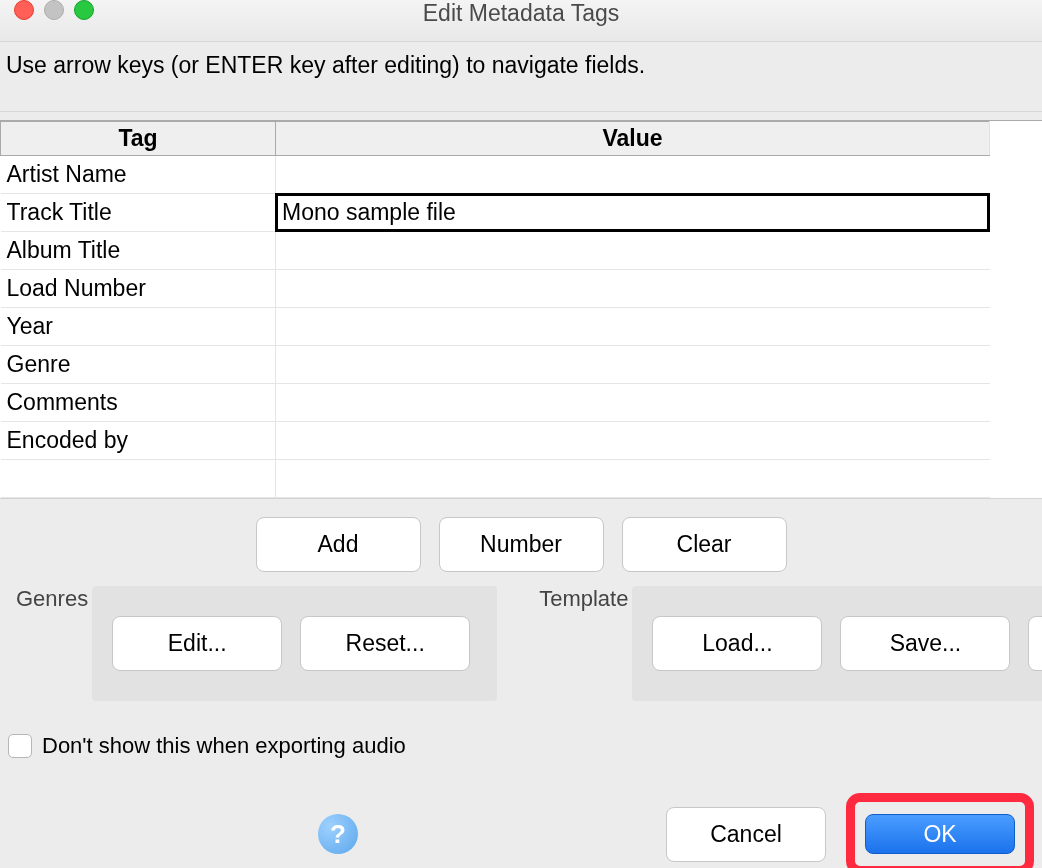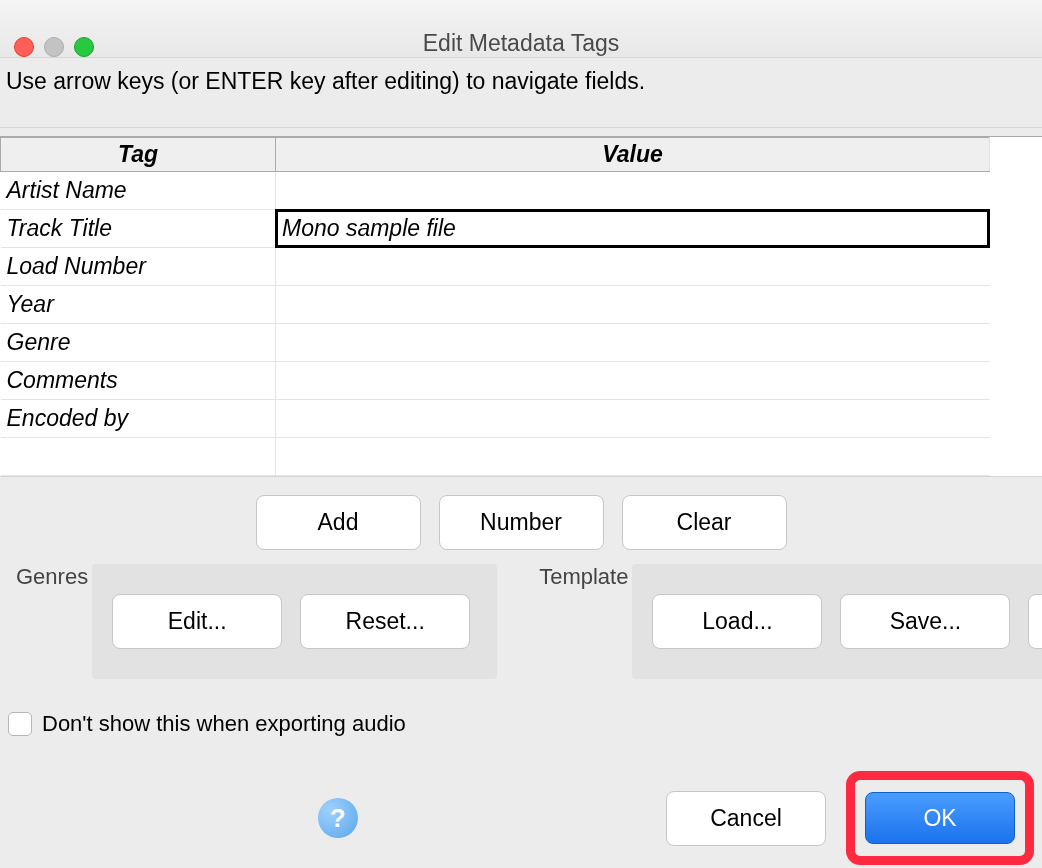"Edit Metadata Tags" .titlebar { align-items: flex-end -> flex-start; height: 58px -> 42px }
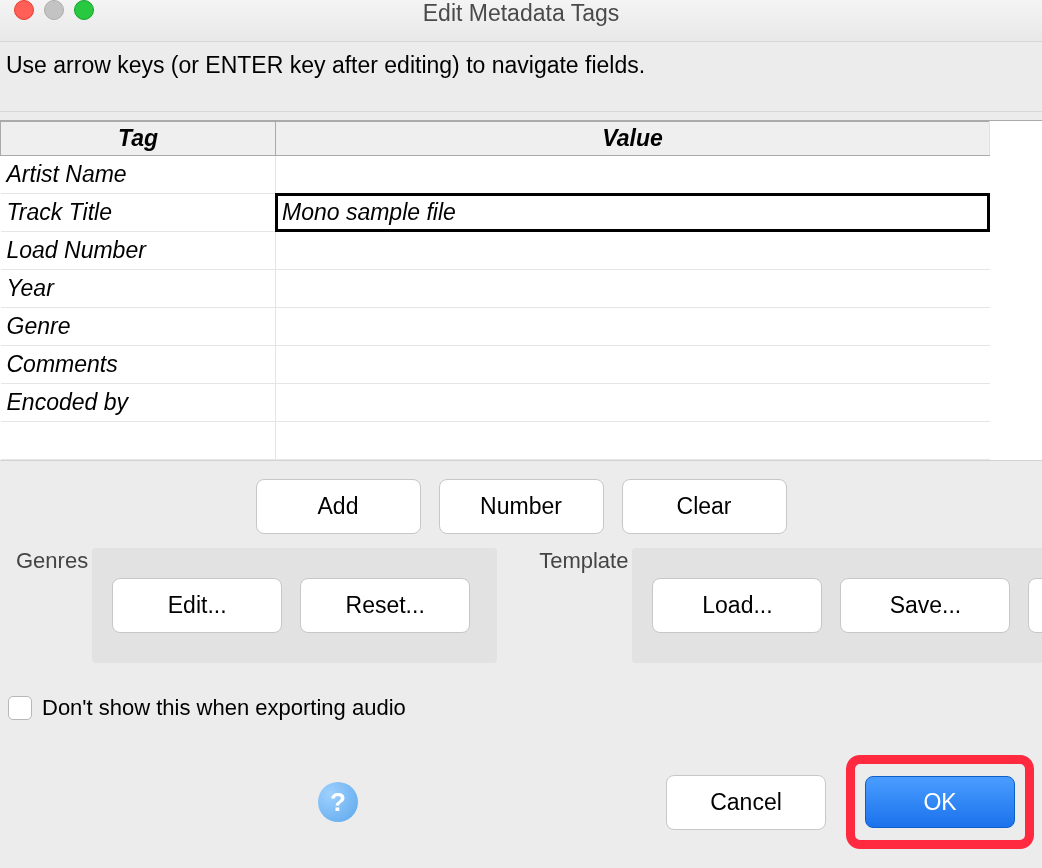"Tag" table { font-style: italic -> none }
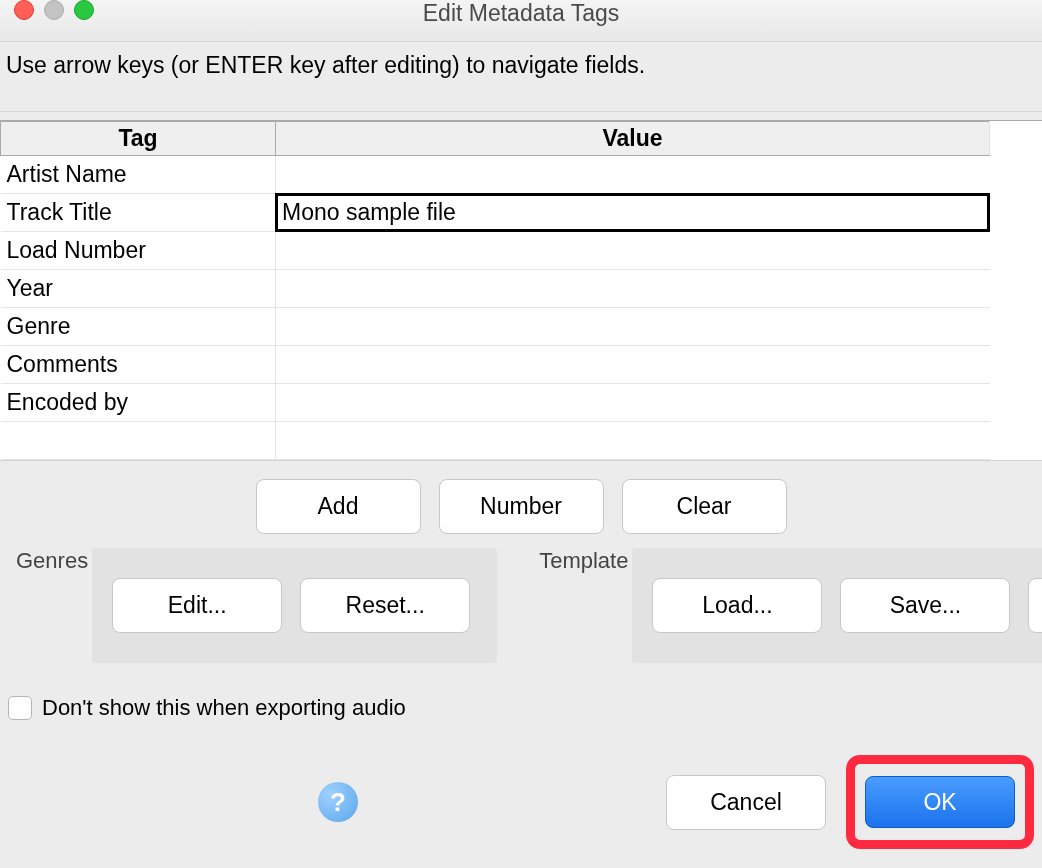"Album Title" tr { html: none -> <tr> <td>Album Title</td> <td></td> </tr> }
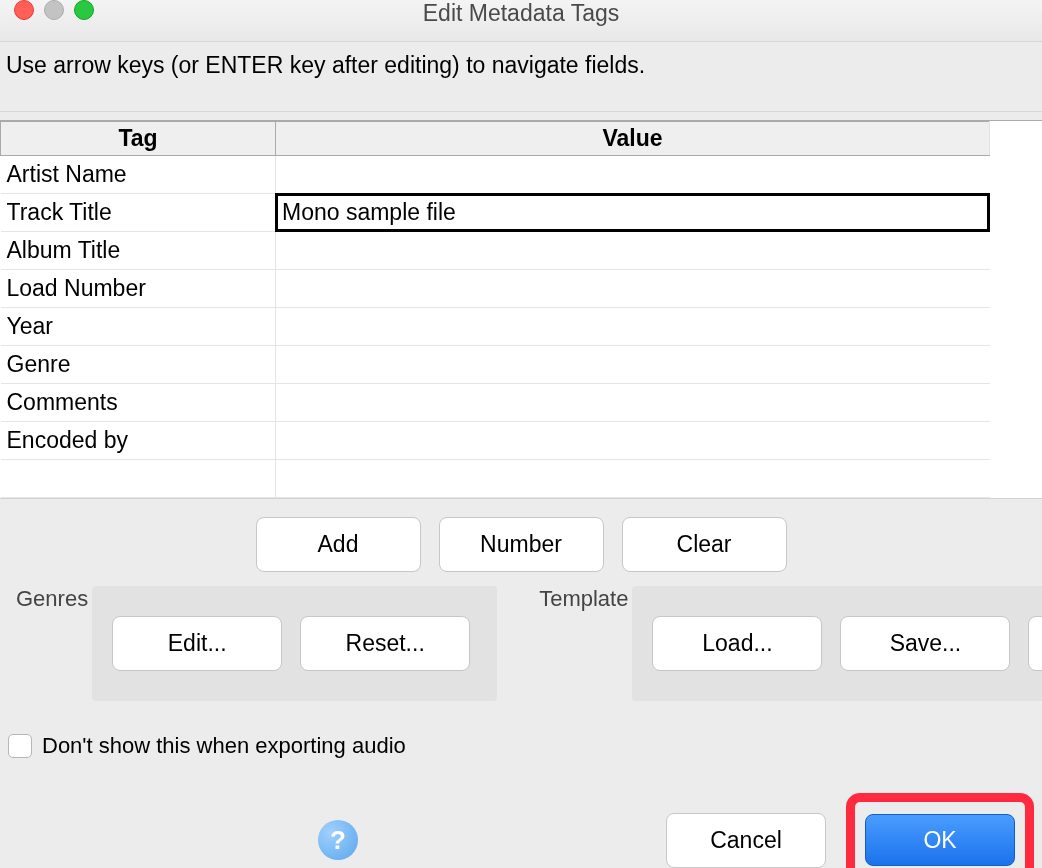"OK" .btn-ok { height: 52px -> 40px }
